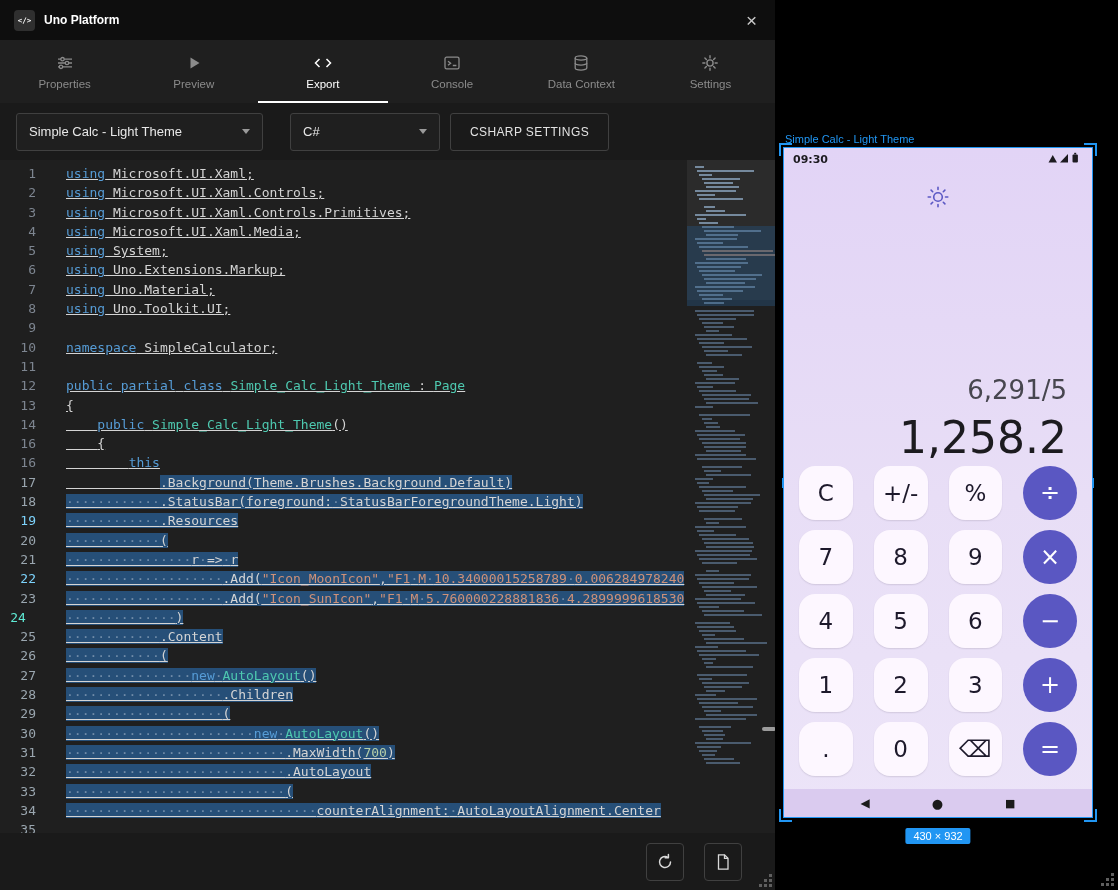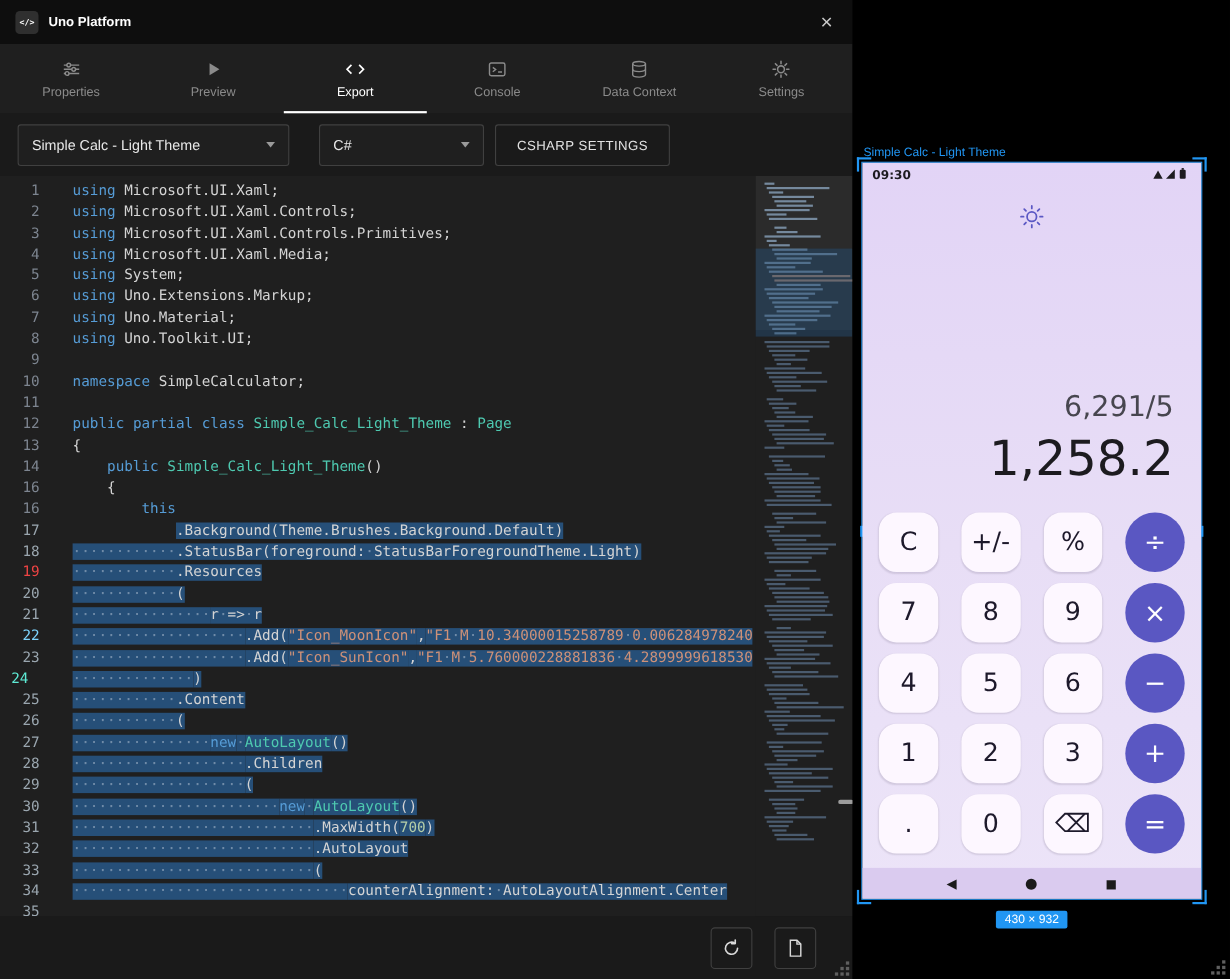"using Microsoft.UI.Xaml;" .code { text-decoration: none -> underline }
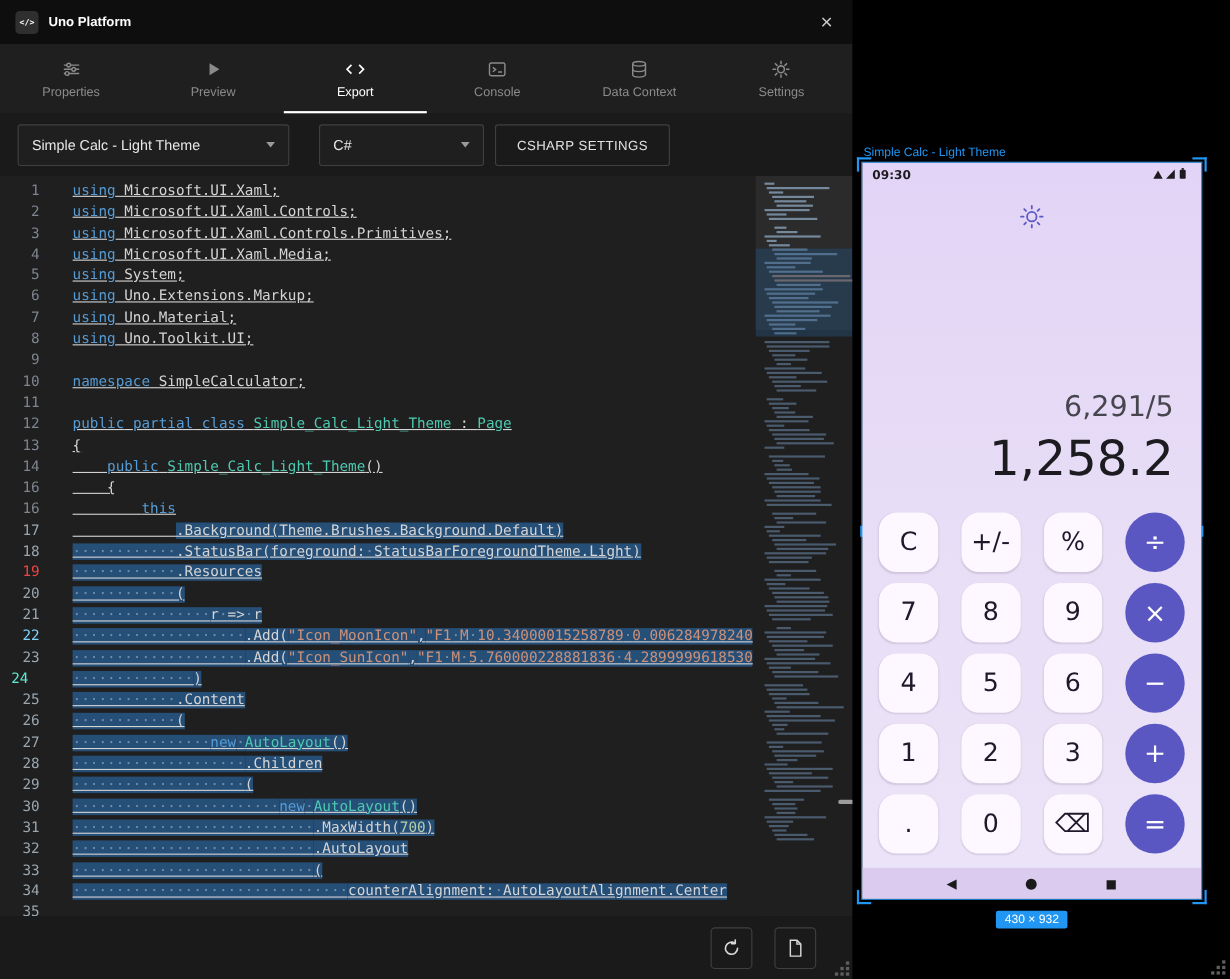"6,291/5" .expr { margin-top: none -> 20px }
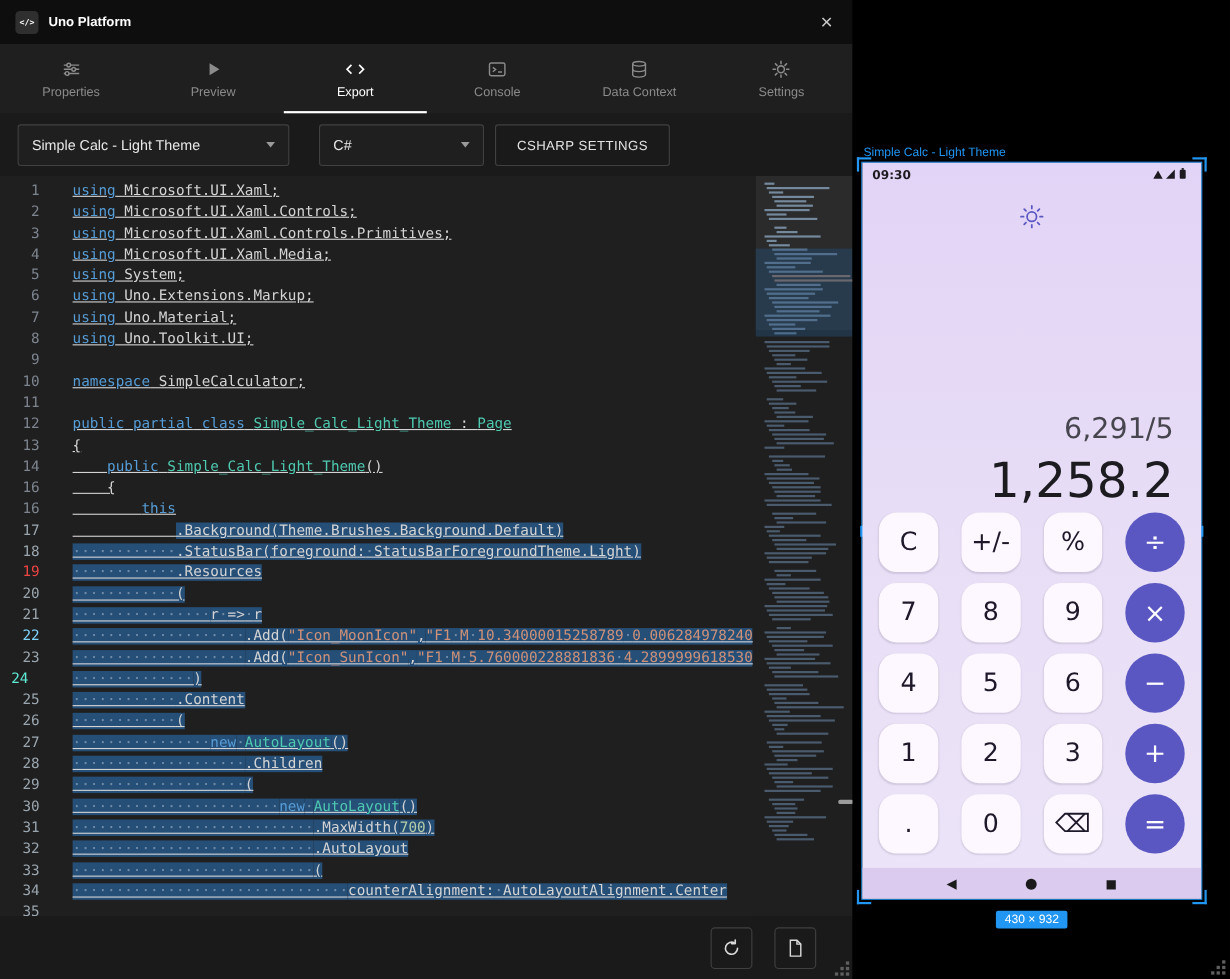"19" div.ln { color: #ef4444 -> #7dd3fc }
